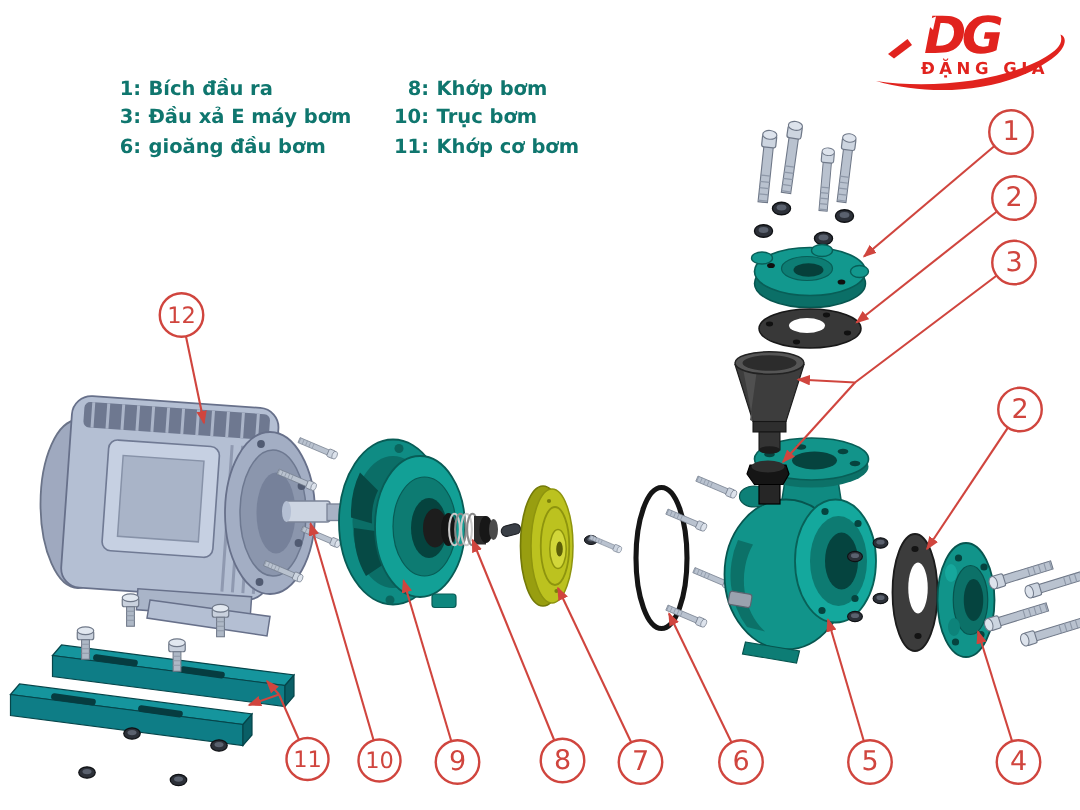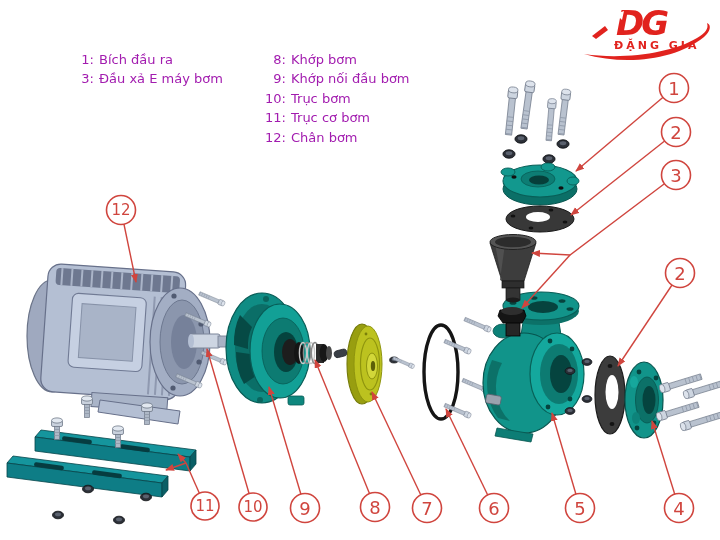"1: Bích đầu ra" .lrow { color: #a21caf -> #0f766e; font-weight: normal -> bold }
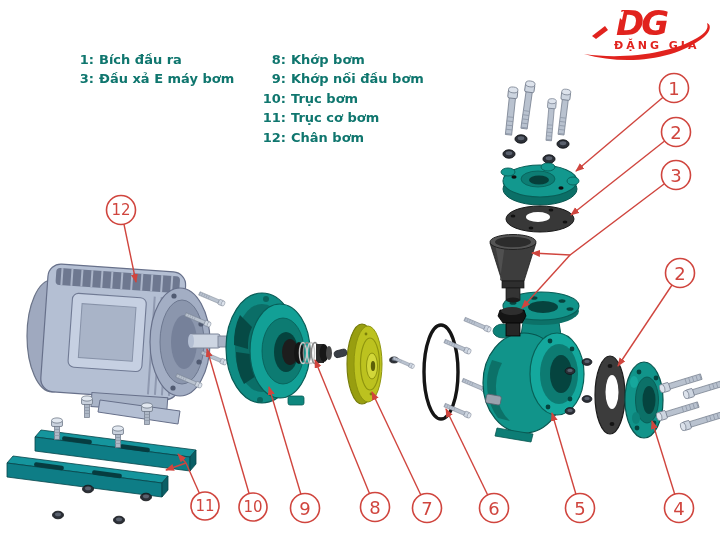"9: Khớp nối đầu bơm" div.lrow { html: <div><span>9:</span><span>Khớp nối đầu bơm</span></div> -> none }
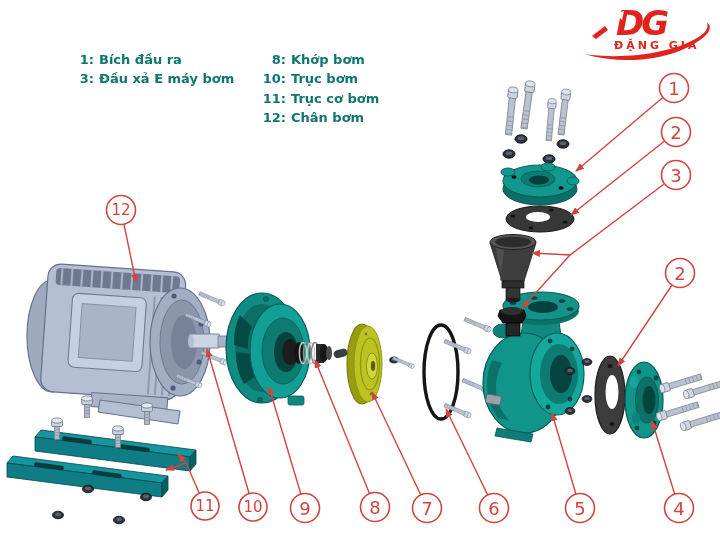"6: gioăng đầu bơm" div.lrow { html: none -> <div><span>6:</span><span>gioăng đầu bơm</span></div> }
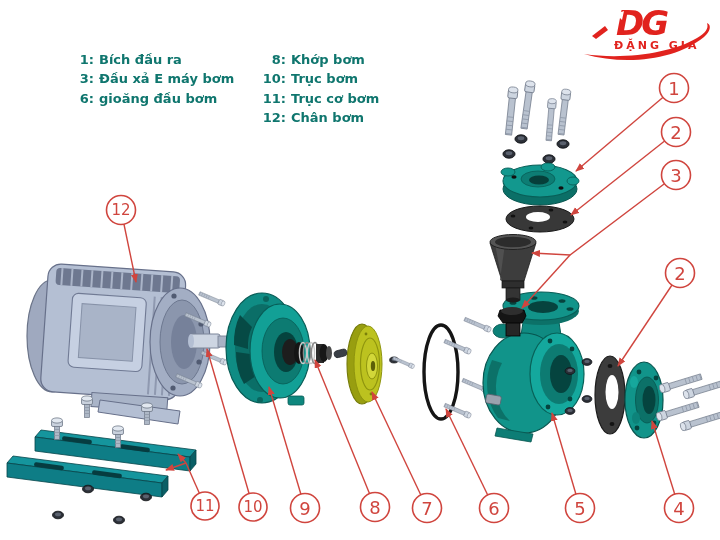"Trục cơ bơm" span { text: Trục -> Khớp }
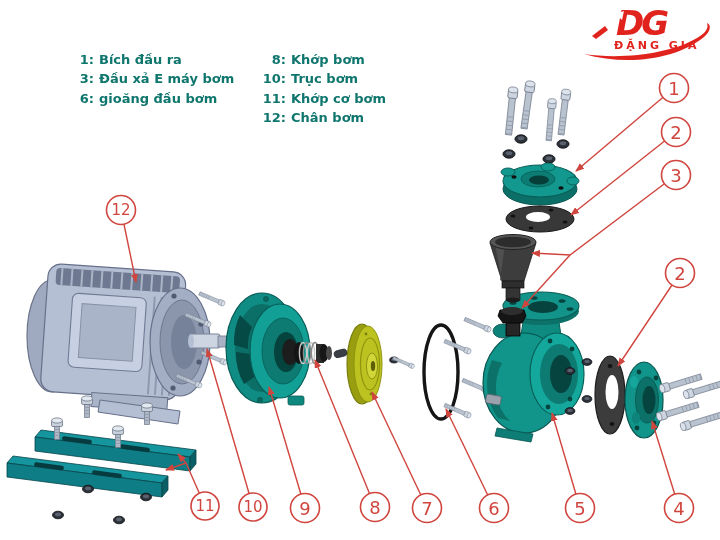"12: Chân bơm" div.lrow { html: <div><span>12:</span><span>Chân bơm</span></div> -> none }
